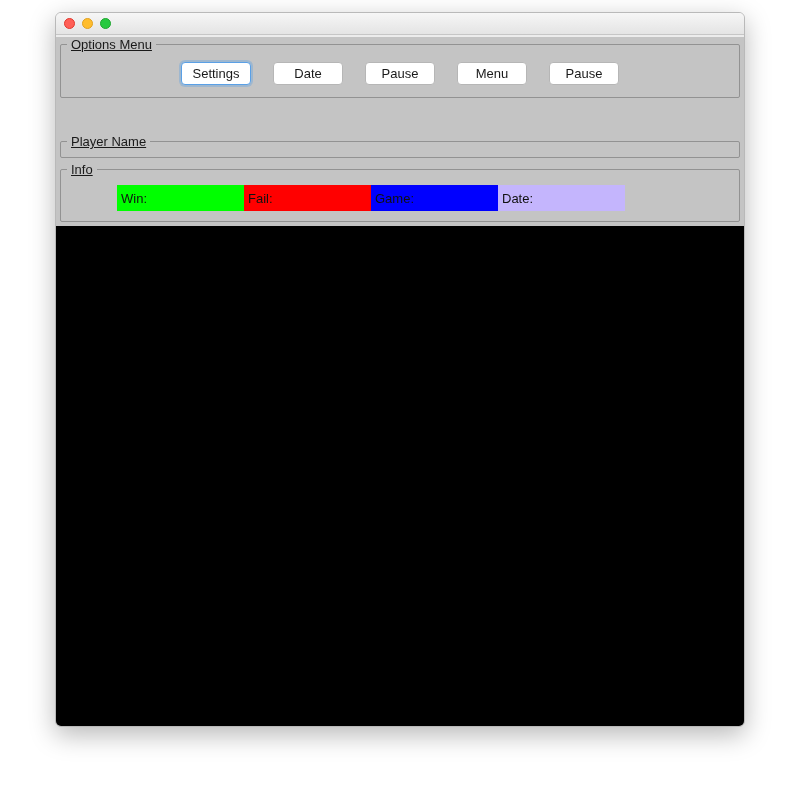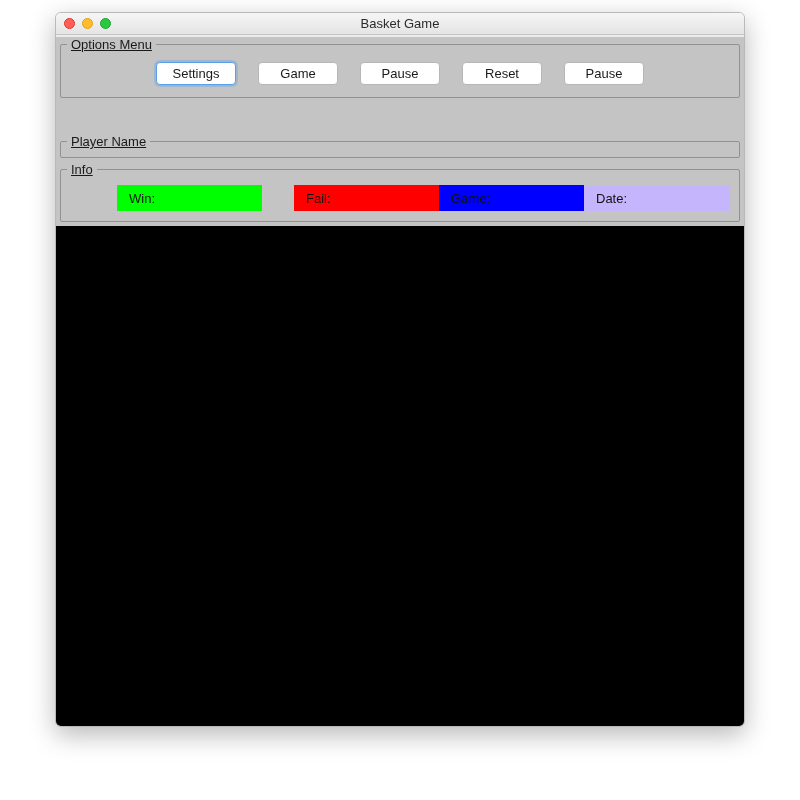"Basket Game" div.title { html: <div>Basket Game</div> -> none }
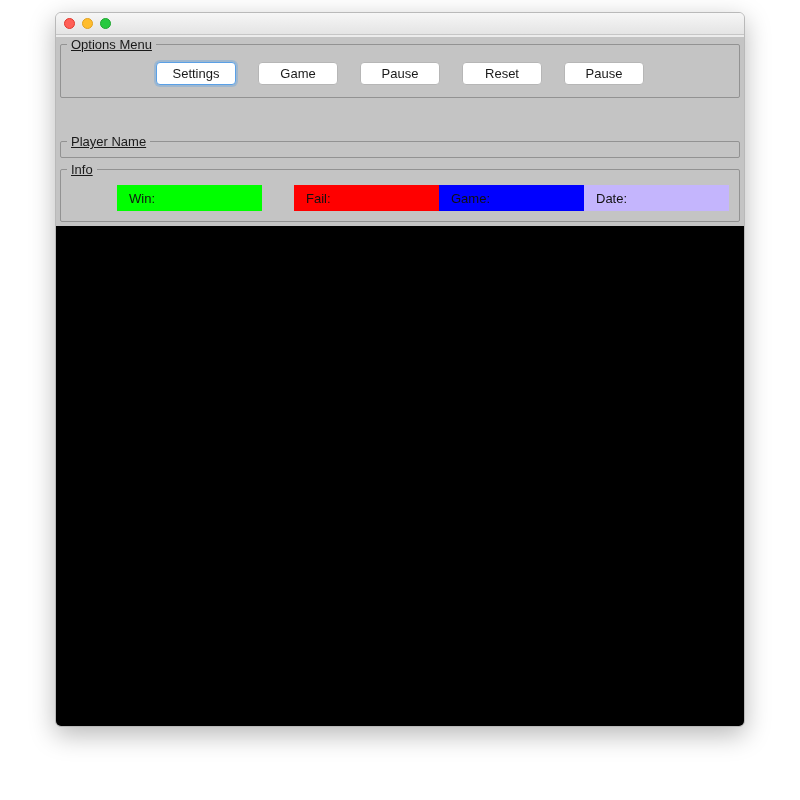"Settings" .btn { width: 80px -> 70px }
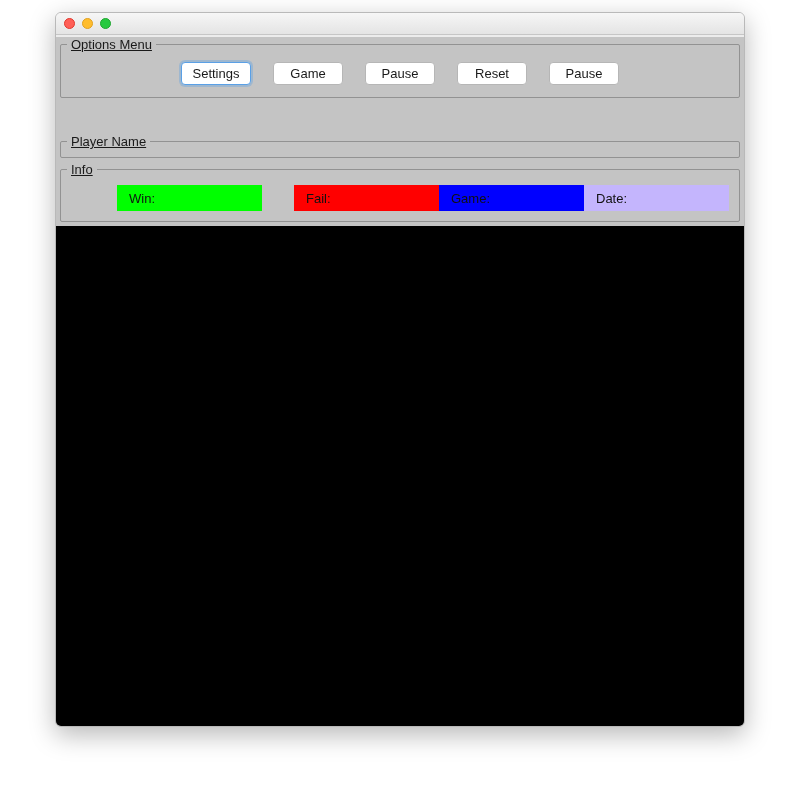"Game" div.btn { text: Game -> Date }
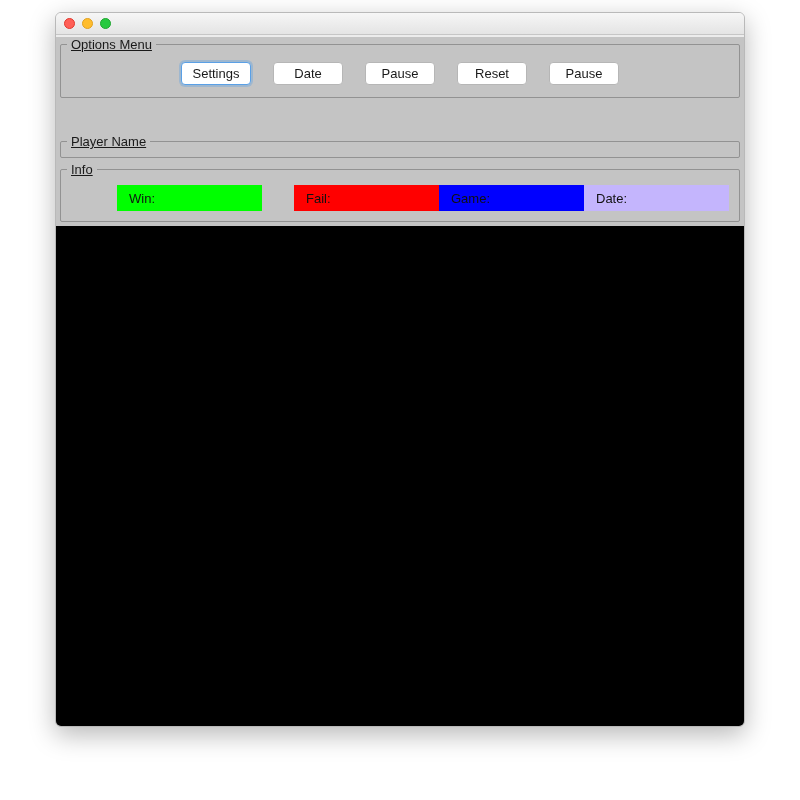"Reset" div.btn { text: Reset -> Menu }
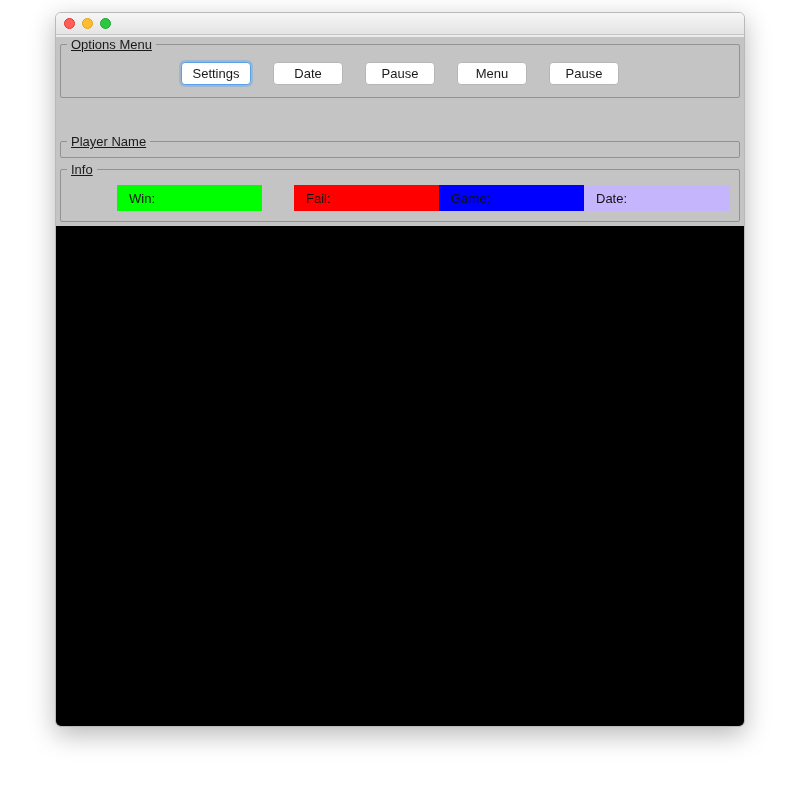"Win:" .cell { padding: 0 12px -> 0 4px; width: 145px -> 127px }
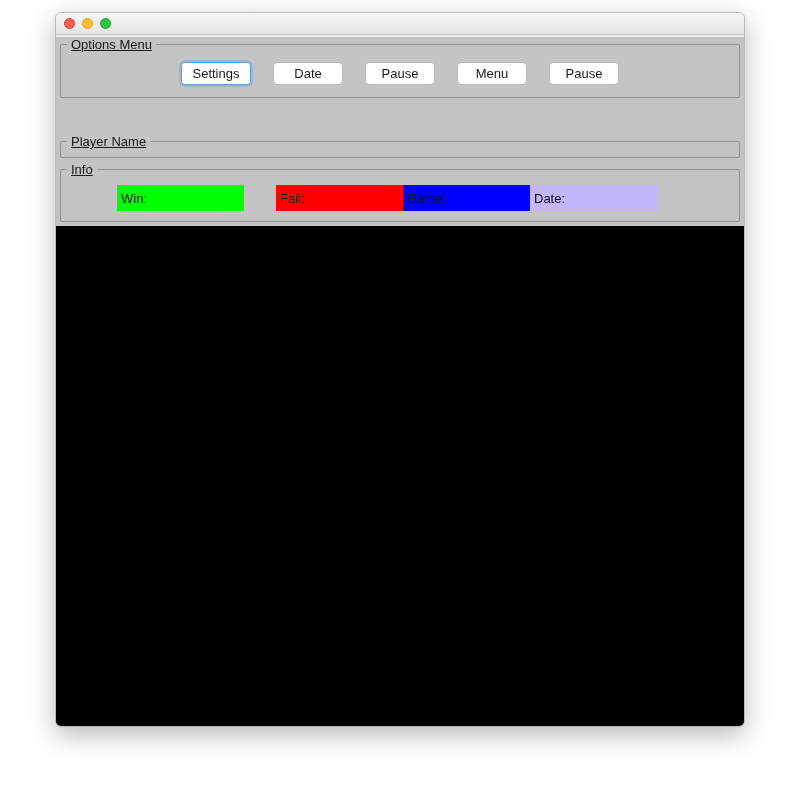"Fail:" .cell.fail { margin-left: 32px -> none }
